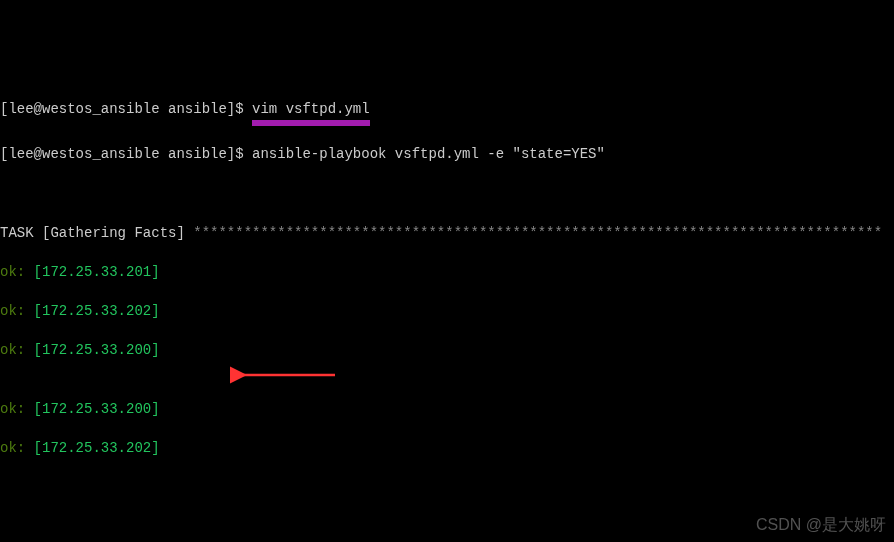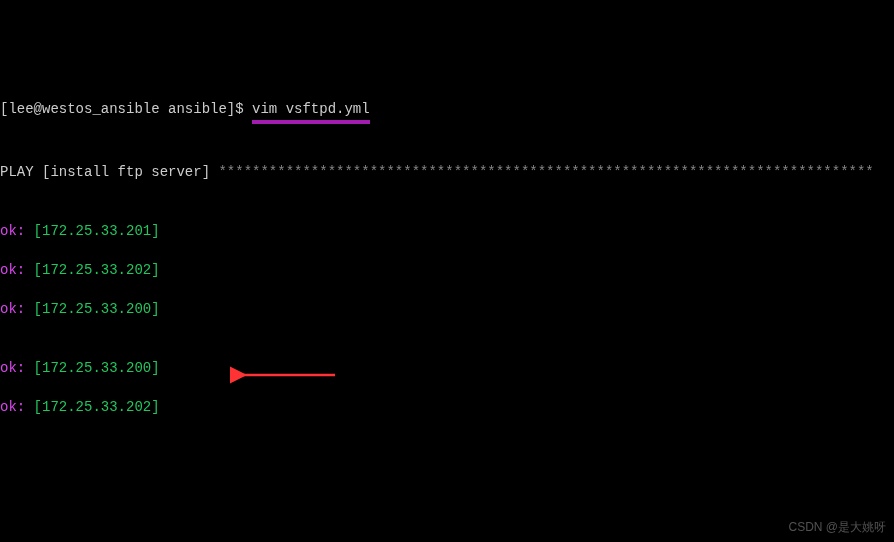"vim vsftpd.yml" .cmd-red-underline { border-bottom: 4px solid #a21caf -> 6px solid #a21caf }
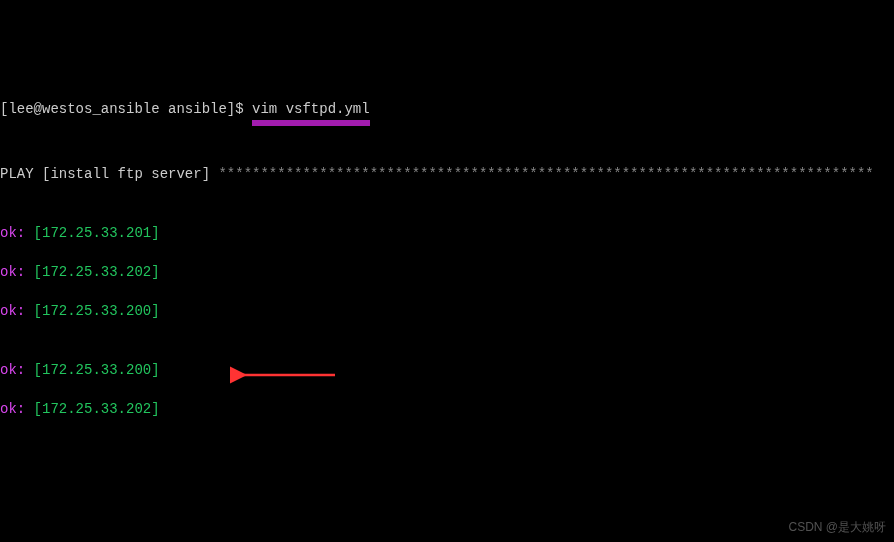"[lee@westos_ansible ansible]$ ansible-playbook" span.line { html: none -> <span><span>[lee@westos_ansible ansible]$ </span><span>ansible-playbook vsftpd.yml -e "state=YES"</span></span> }
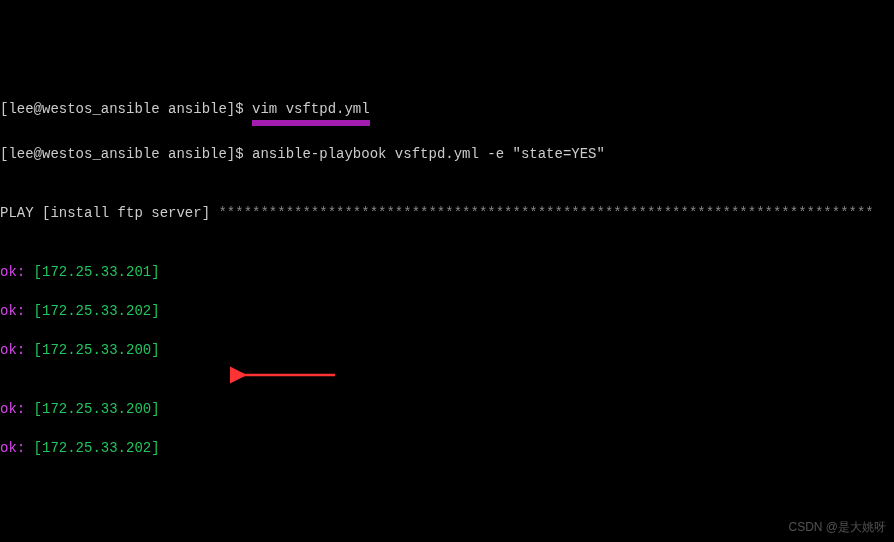"PLAY [install ftp server]" span.line { html: <span><span>PLAY [install ftp server] </span><span>******************************************************************************</span></span> -> none }
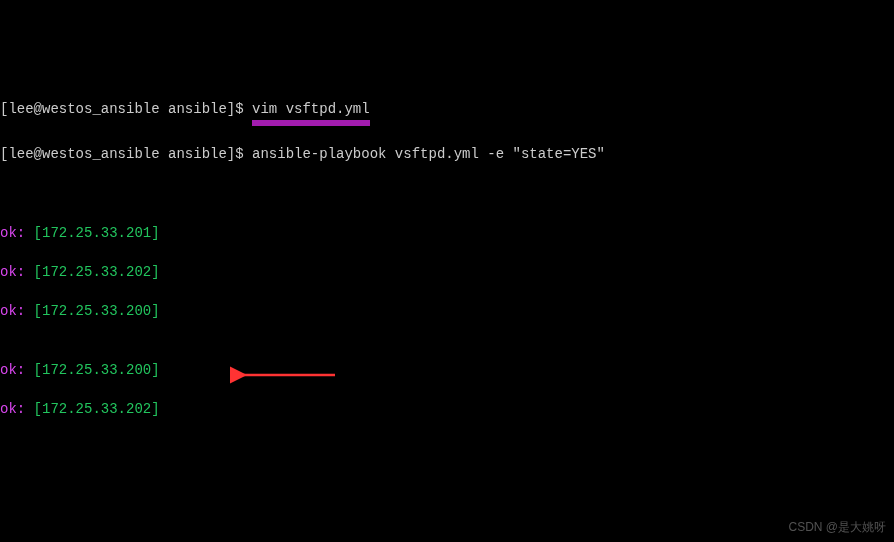"TASK [Gathering Facts]" span.line { html: none -> <span><span>TASK [Gathering Facts] </span><span>**********************************************************************************</span></span> }
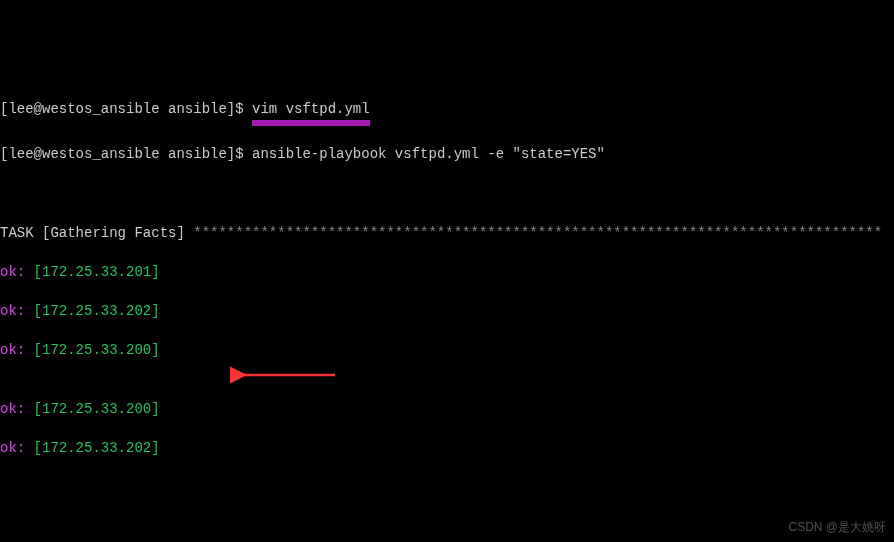"ok:" .ok-yellow { color: #d946ef -> #4d7c0f }
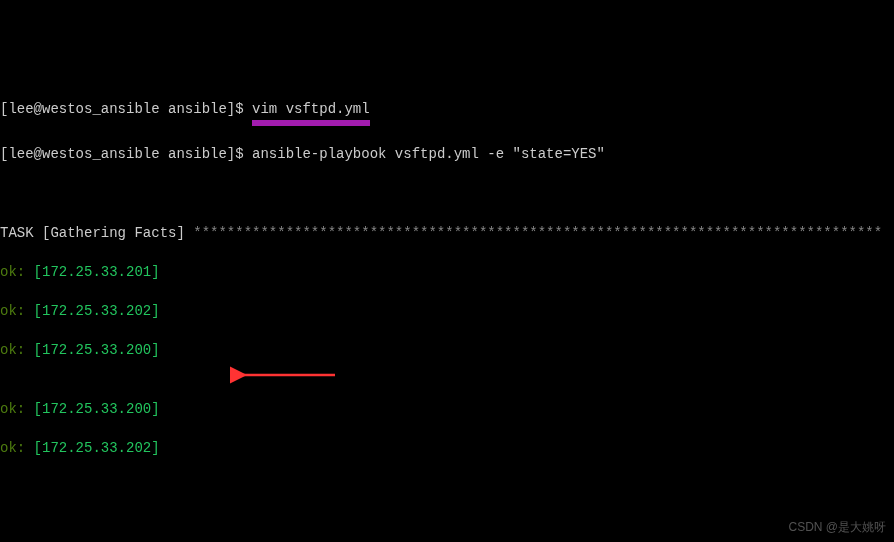"CSDN @是大姚呀" .watermark { font-size: 12px -> 16px }
